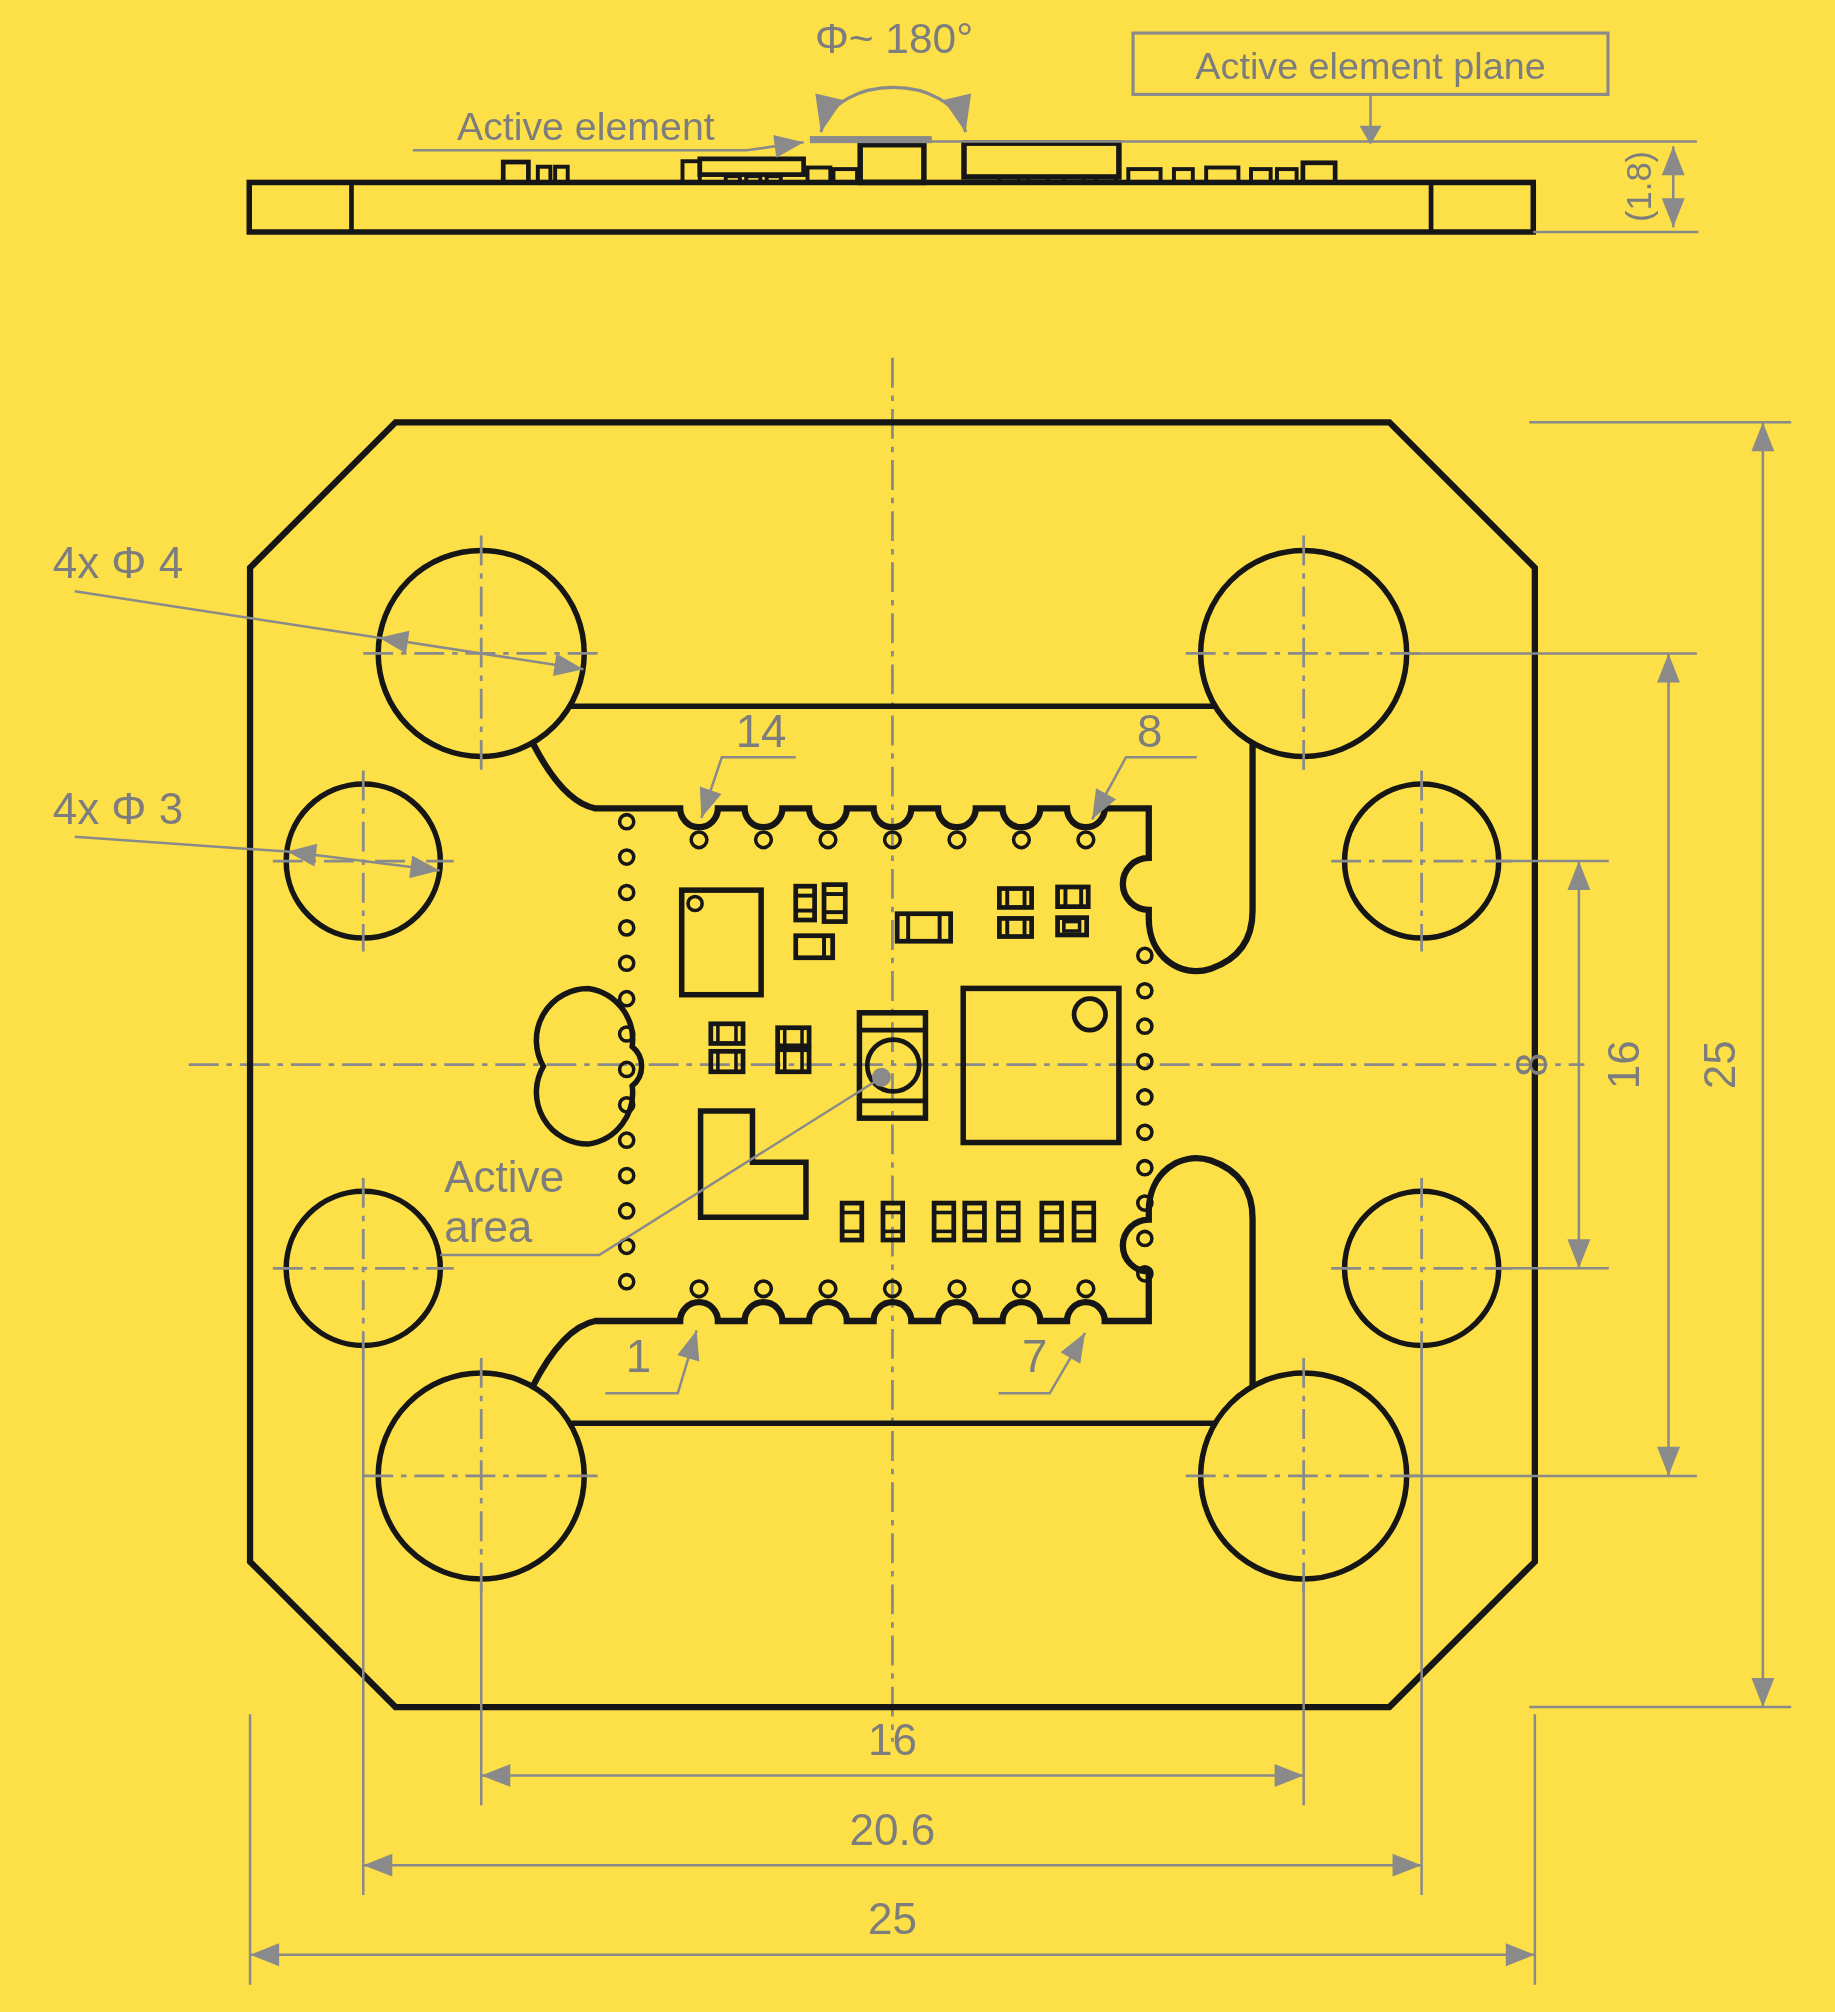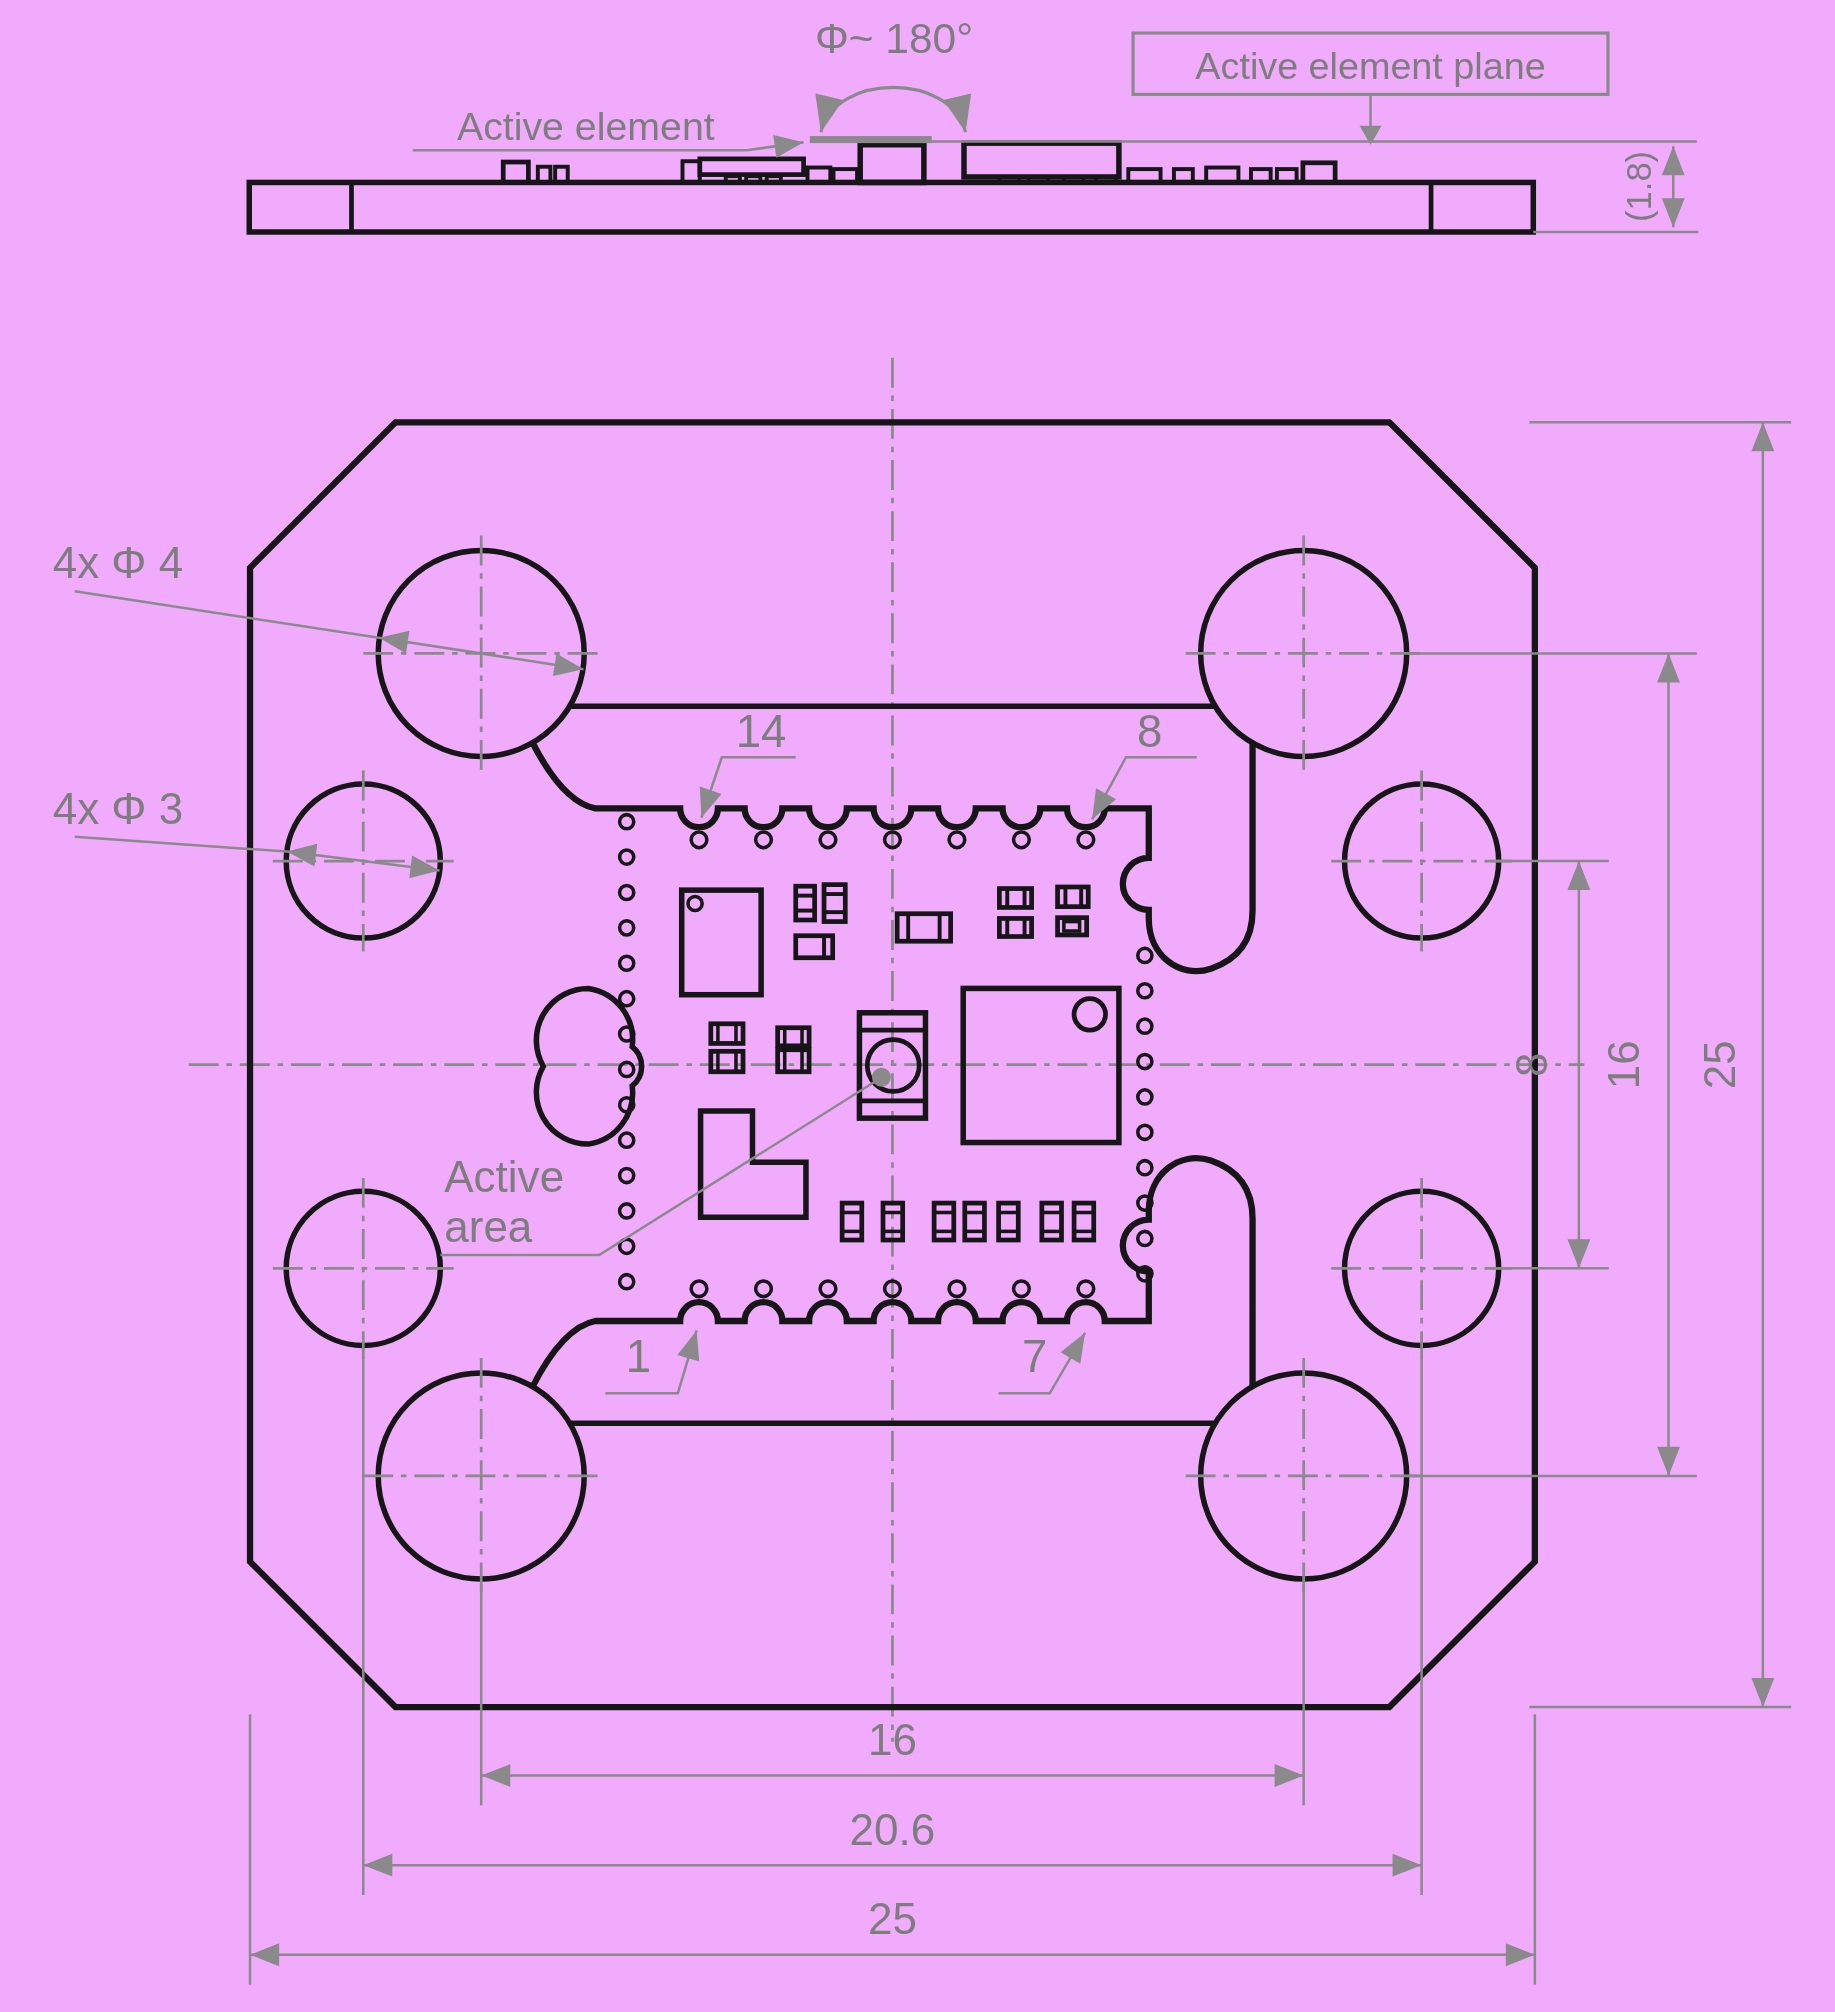"Φ~ 180°" .drawing-wrap { background: #f0abfc -> #fde047 }
